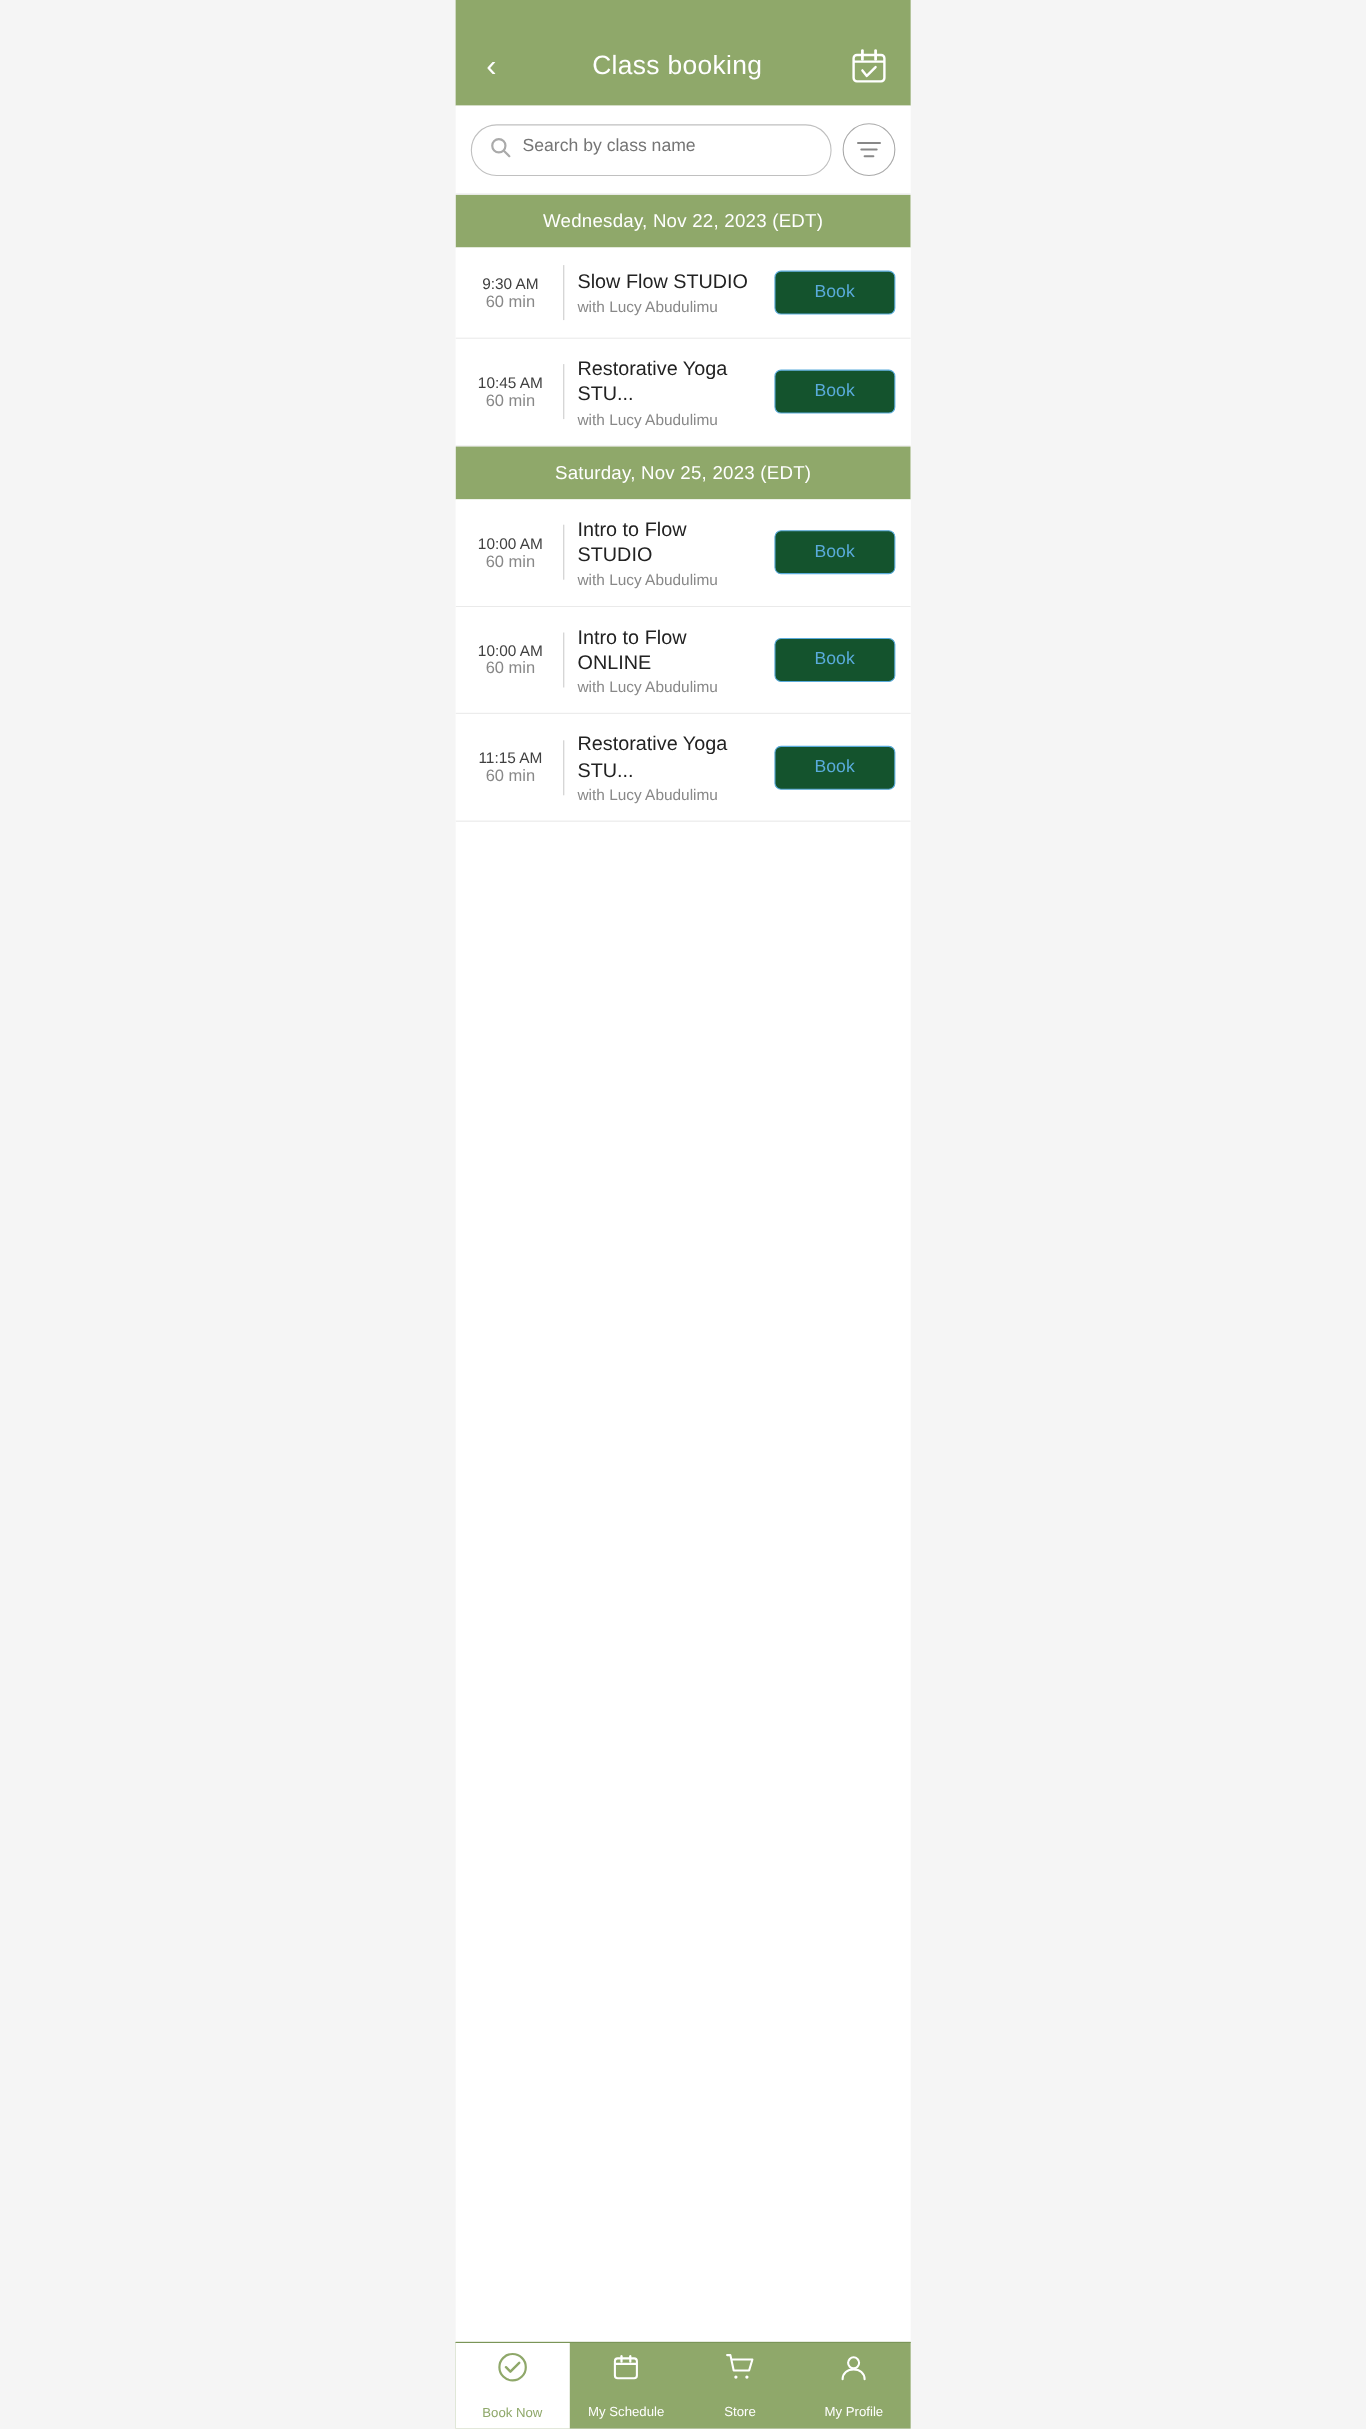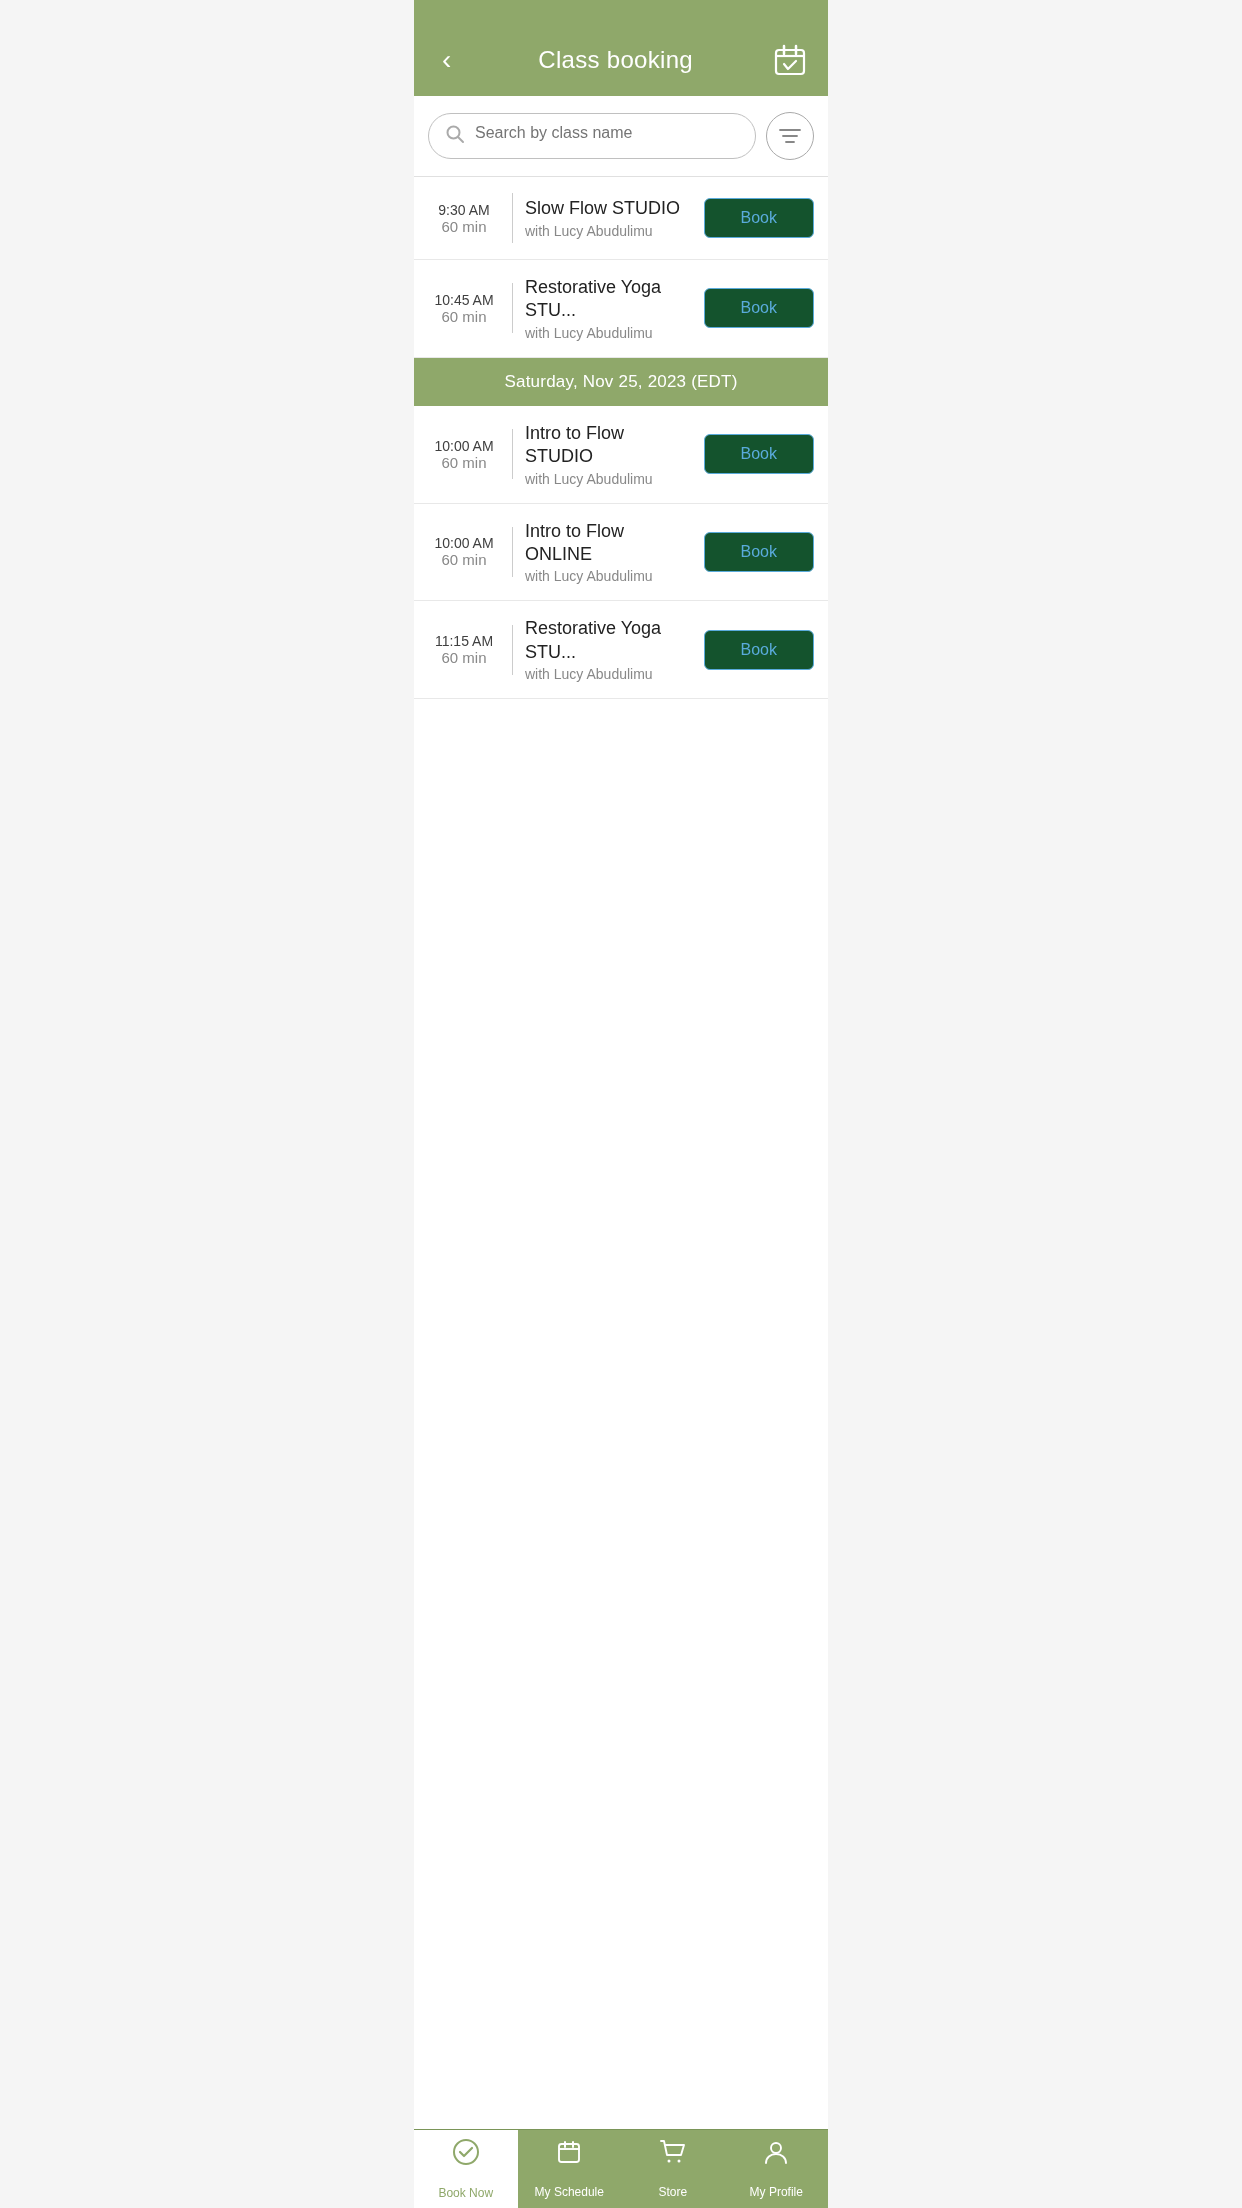"Wednesday, Nov 22, 2023 (EDT)" div.date-header { html: none -> <div> <span>Wednesday, Nov 22, 2023 (EDT)</span> </div> }
